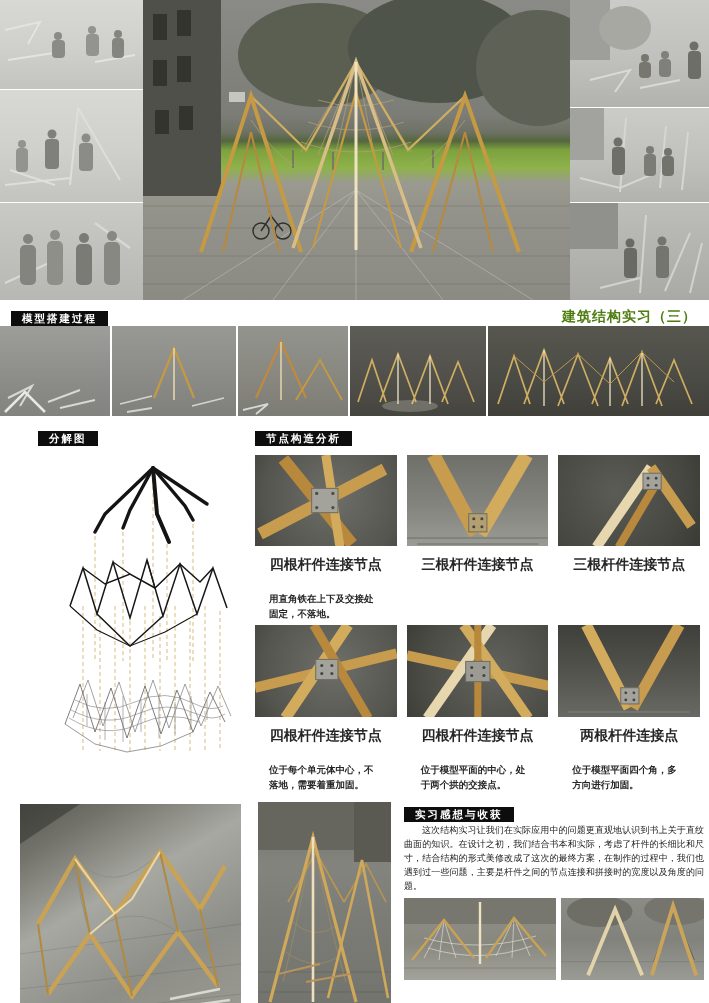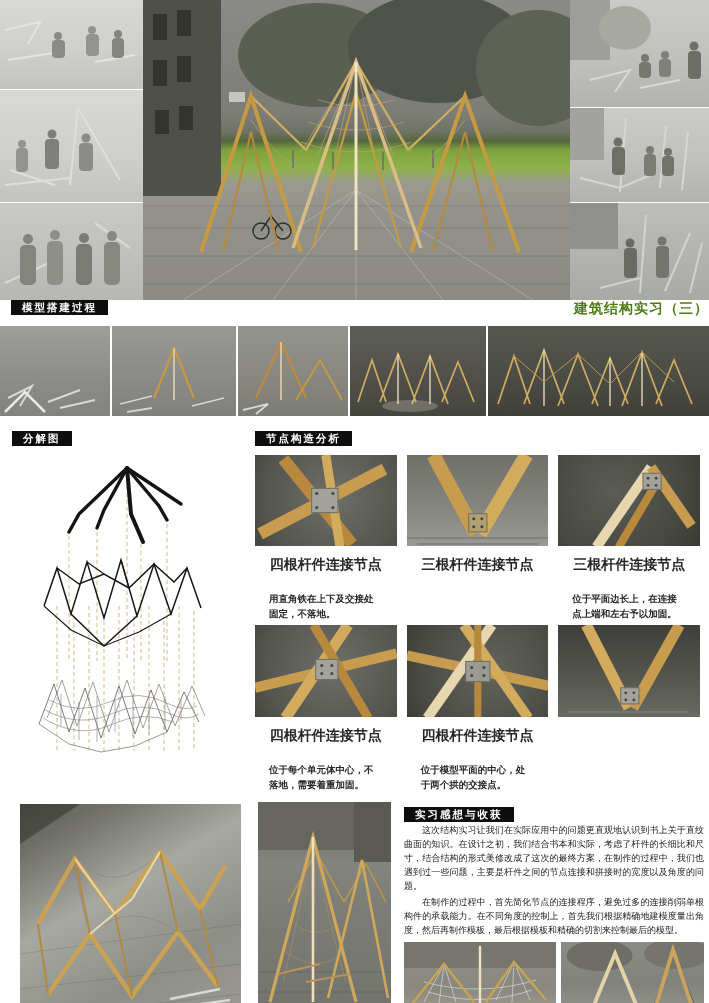"模型搭建过程" .title-bar { align-items: flex-start -> flex-end; padding: 0 0 0 11px -> 0 12px 0 11px }
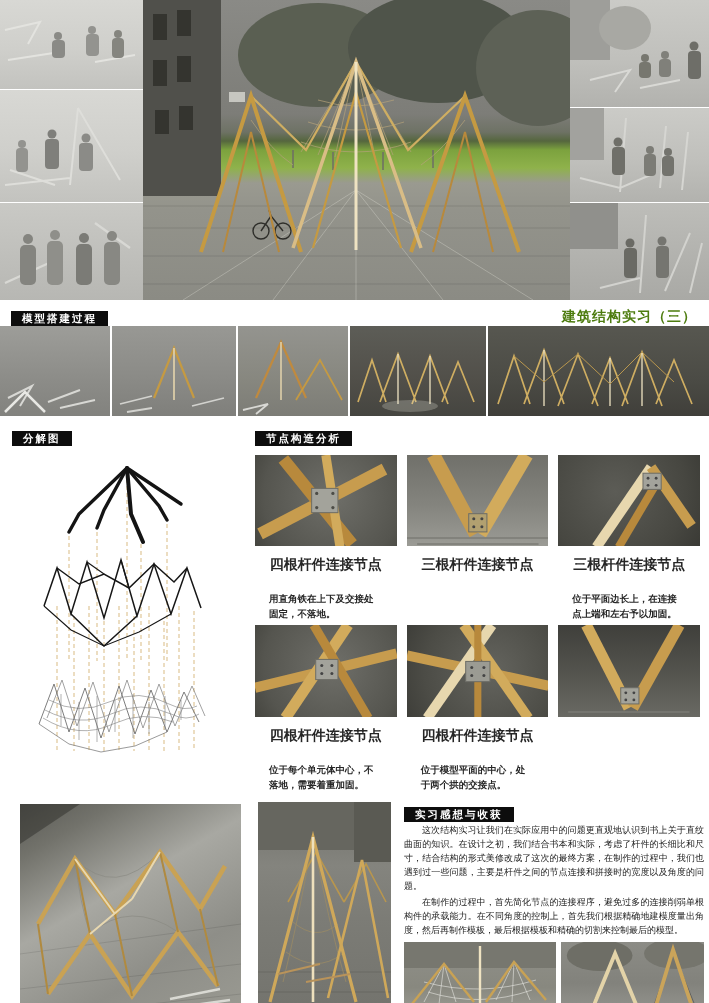"分解图" .left-col { padding-left: 3px -> 29px }
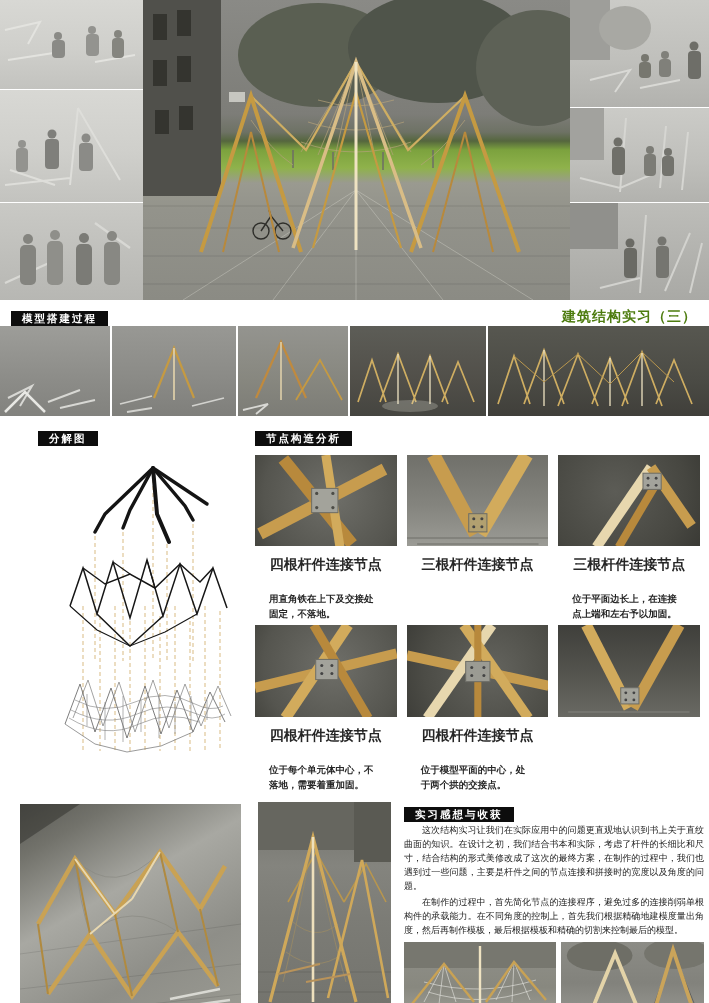"位于平面边长上，在连接点上端和左右予以加固。" div.cap-desc { html: <div>位于平面边长上，在连接点上端和左右予以加固。</div> -> none }
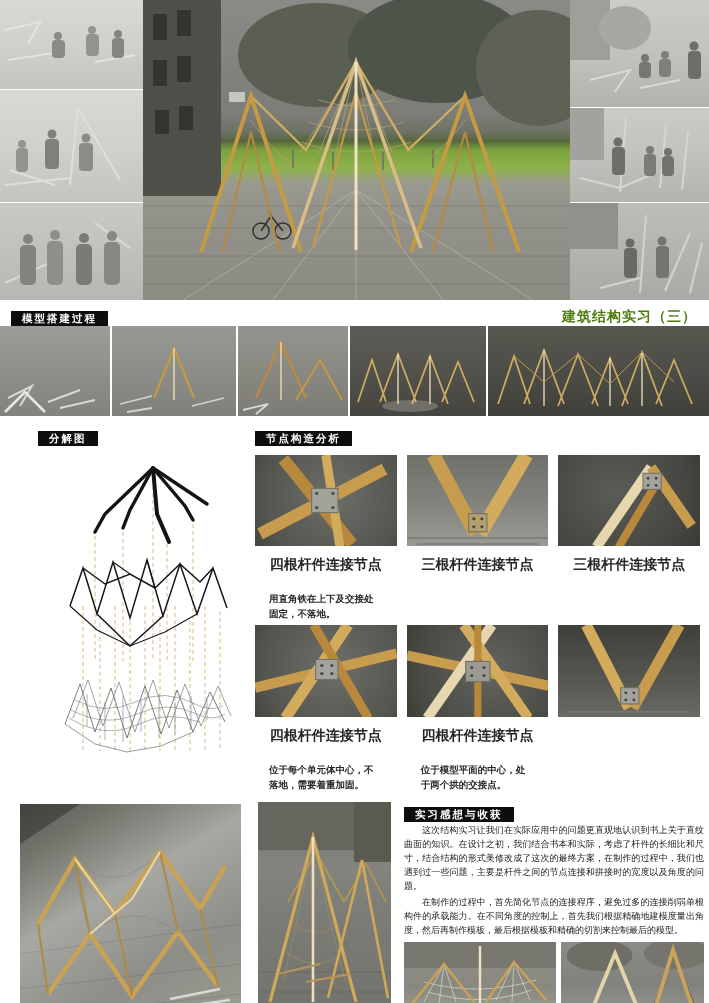"两根杆件连接点" div.caption { html: none -> <div> <div>两根杆件连接点</div> <div>位于模型平面四个角，多方向进行加固。</div> </div> }
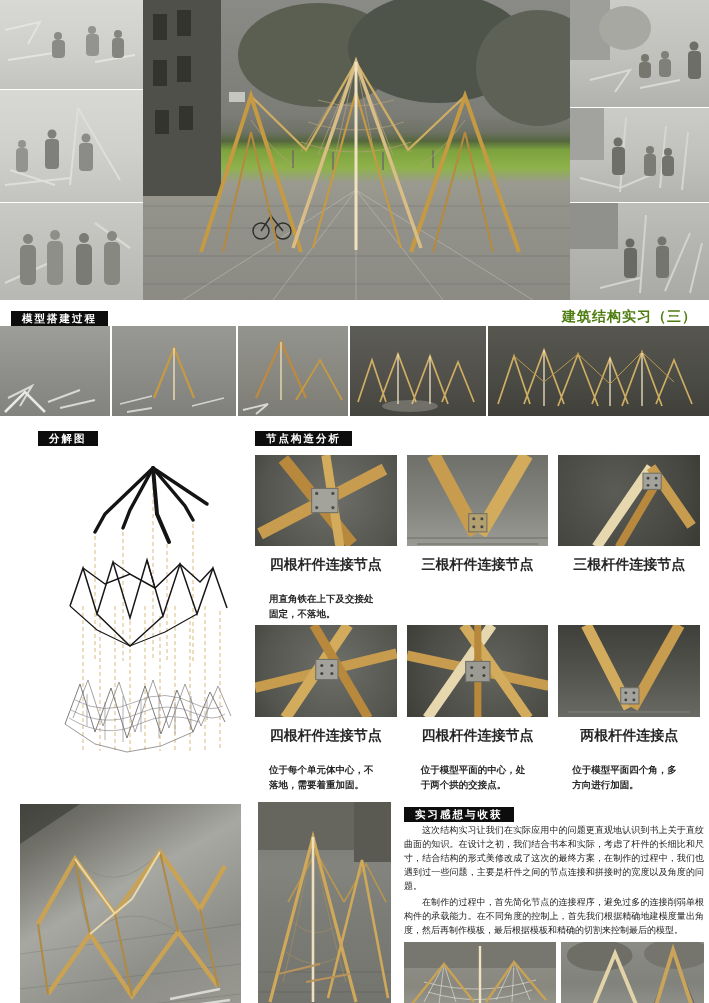"在制作的过程中，首先简化节点的连接程序，避免过多的连接削弱单根构件的承载能力。在" p { html: <p>在制作的过程中，首先简化节点的连接程序，避免过多的连接削弱单根构件的承载能力。在不同角度的控制上，首先我们根据精确地建模度量出角度，然后再制作模板，最后根据模板和精确的切割来控制最后的模型。</p> -> none }
